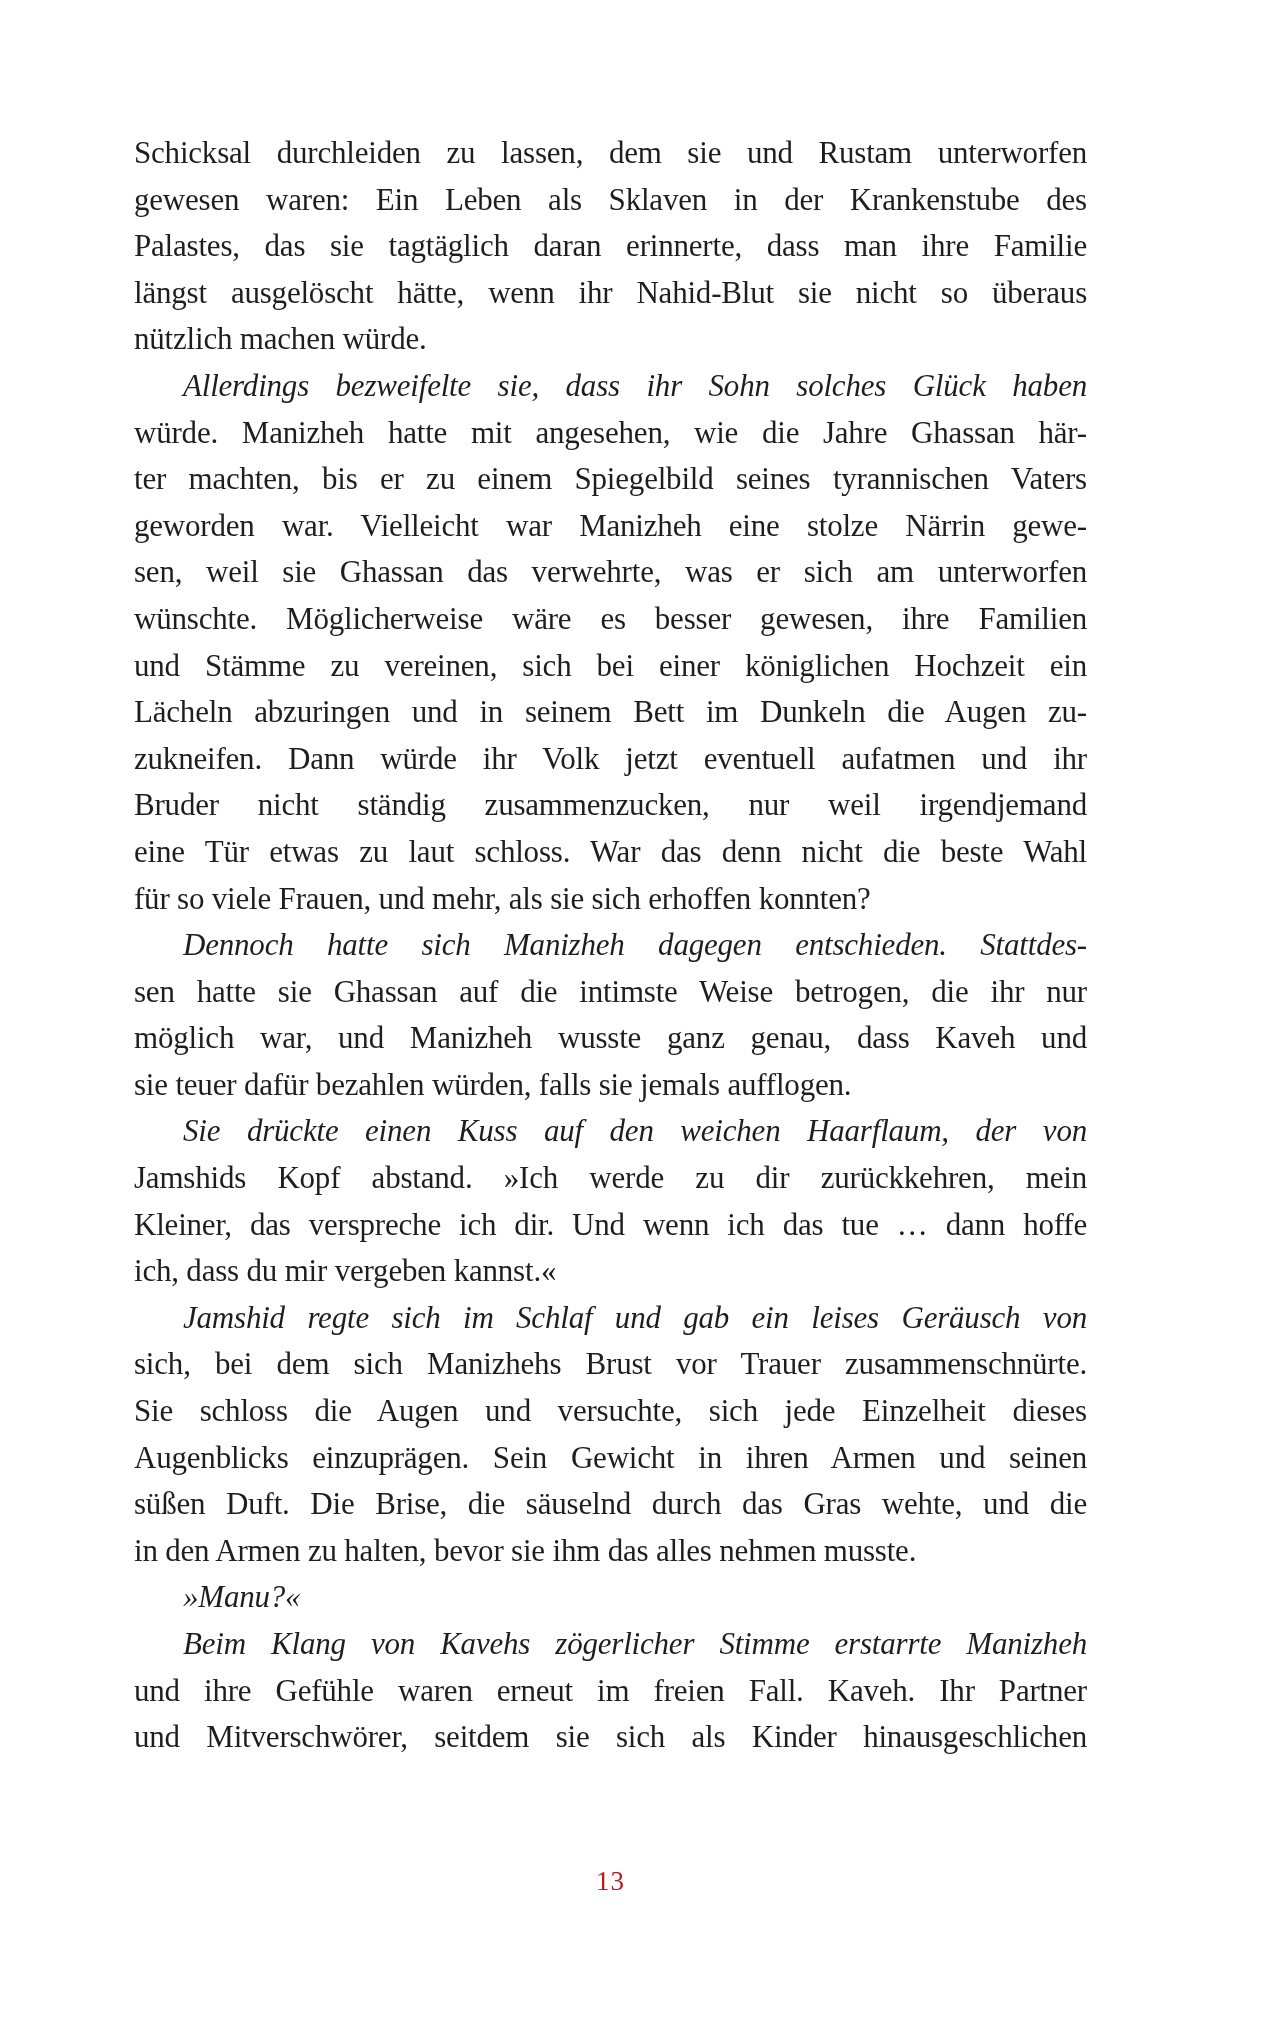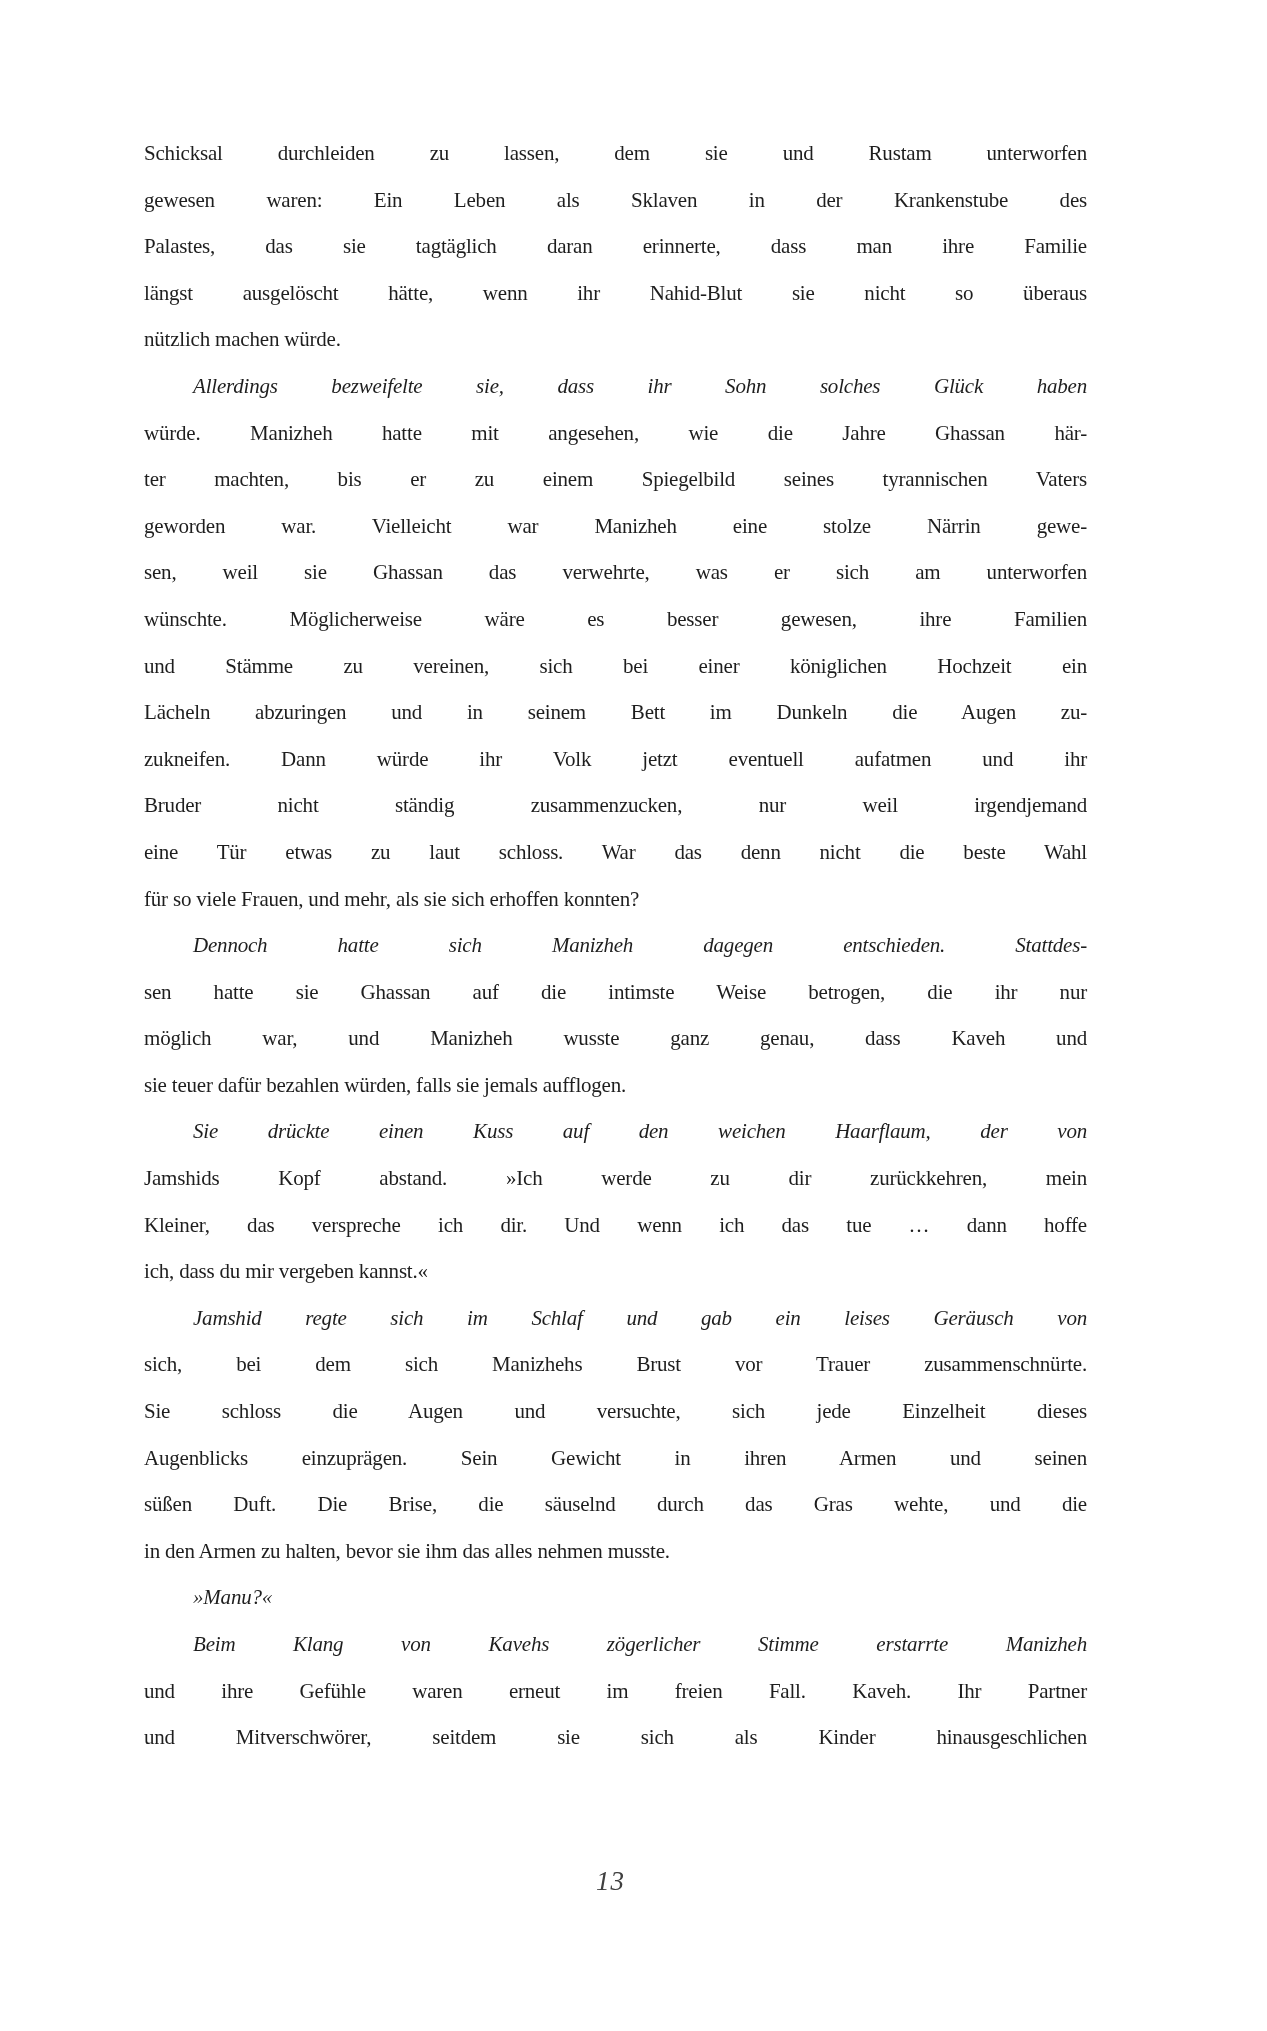"Schicksal durchleiden zu lassen, dem" .t-line { font-size: 21px -> 31px; margin-left: 10px -> none }
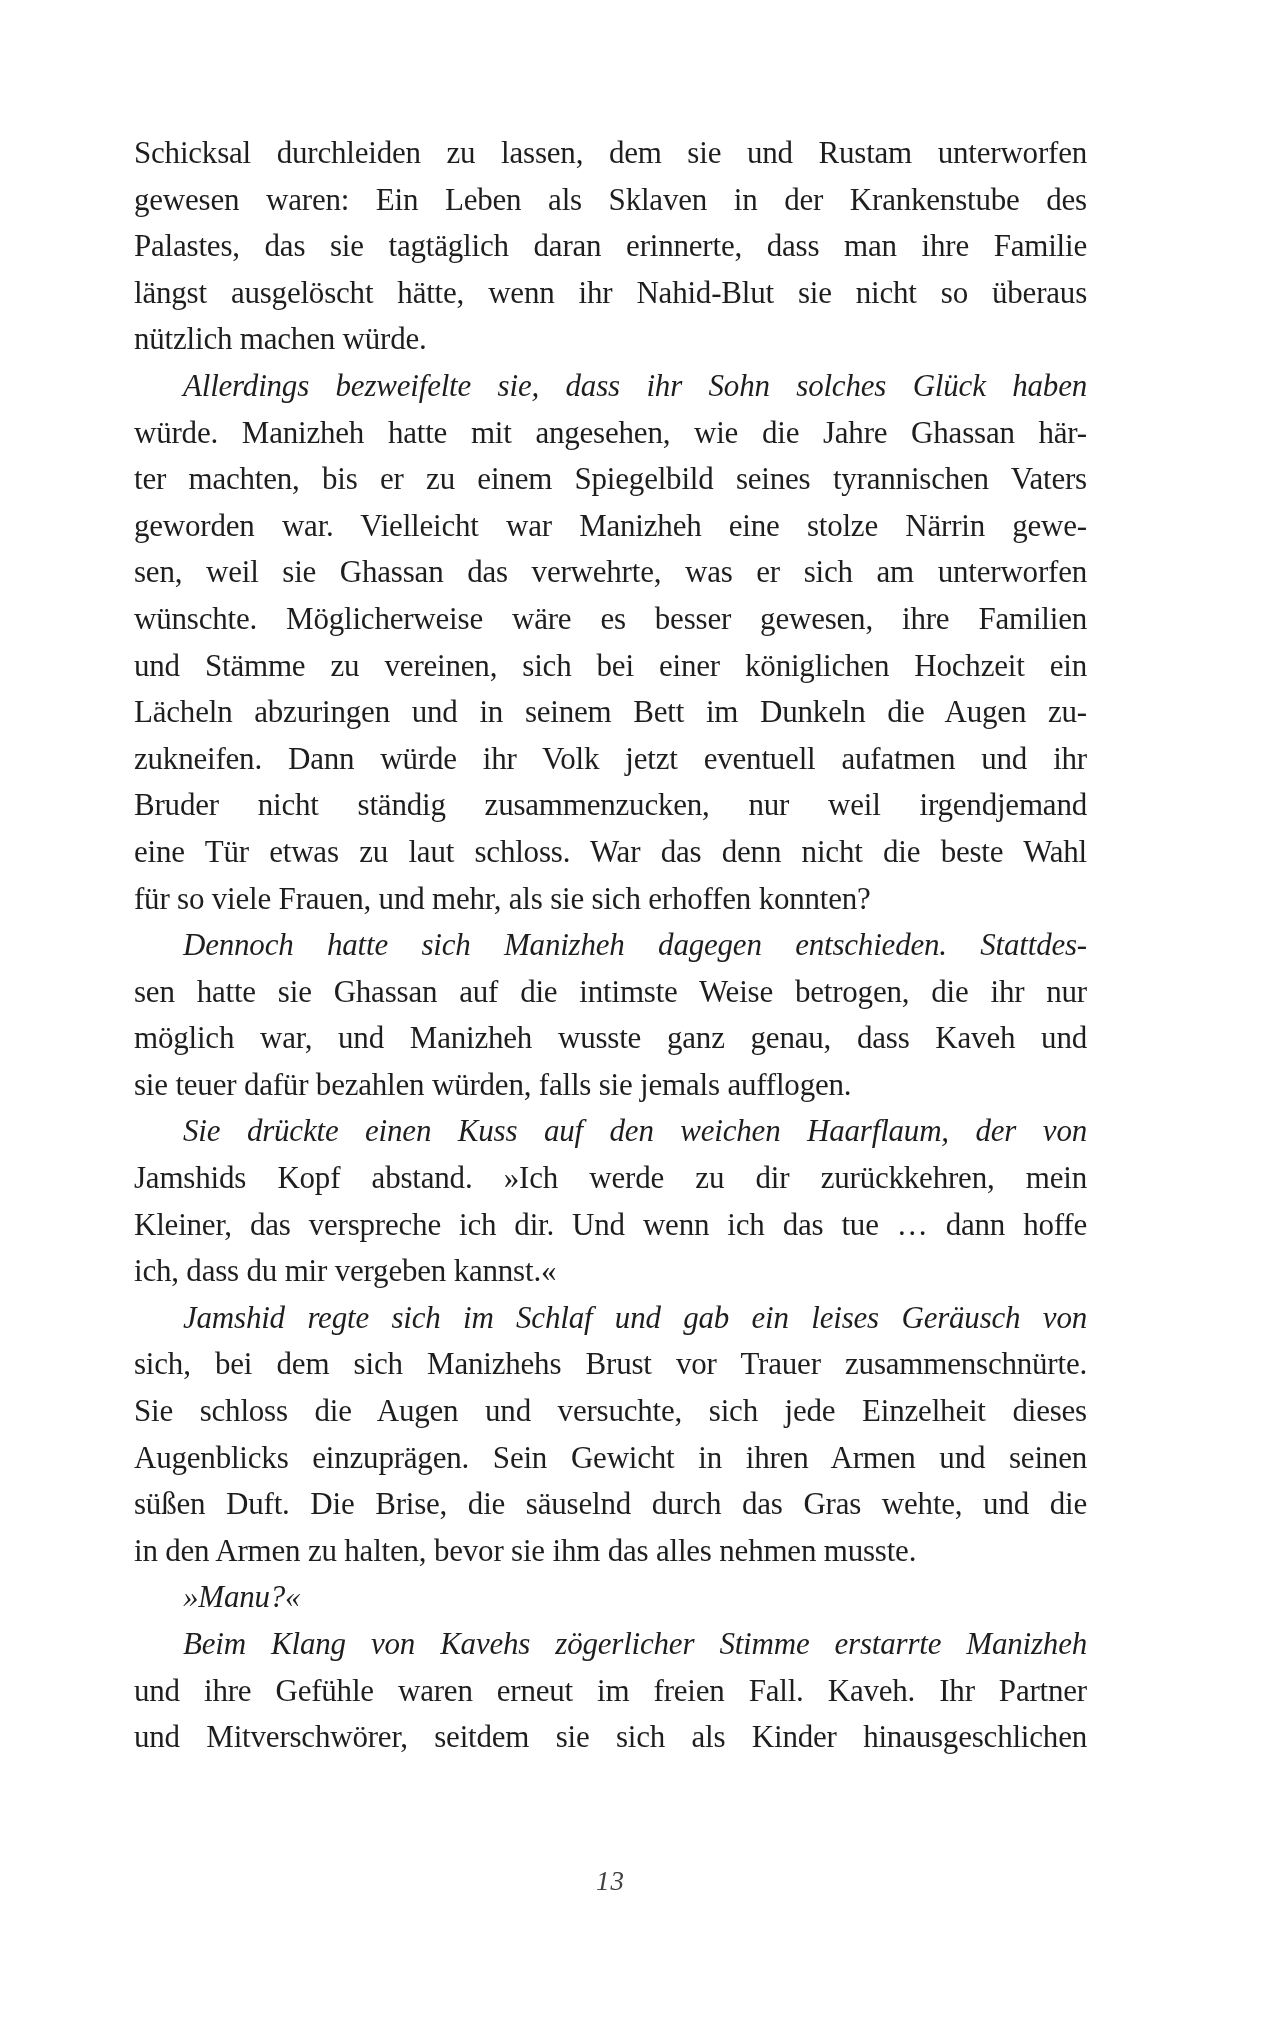"13" .page-number { color: #404040 -> #b91c1c; font-style: italic -> none }
